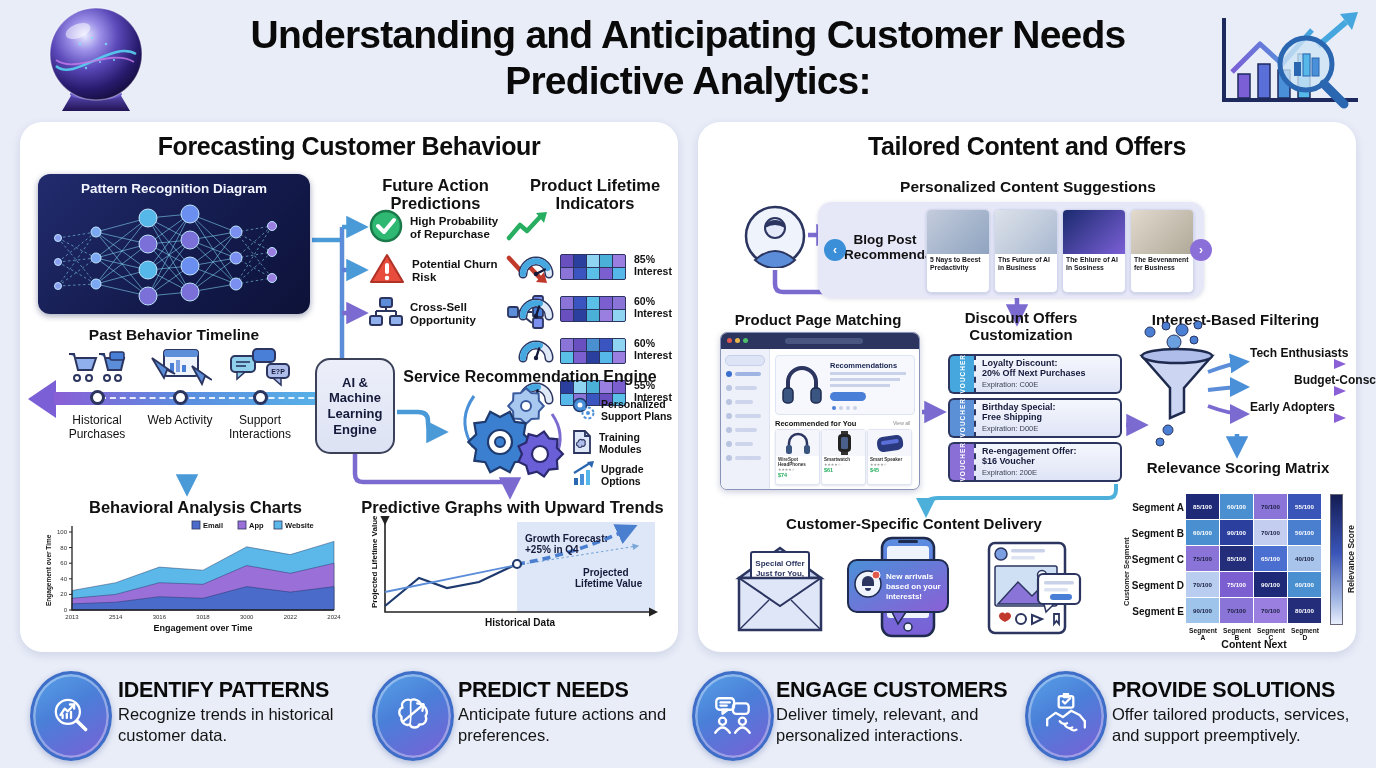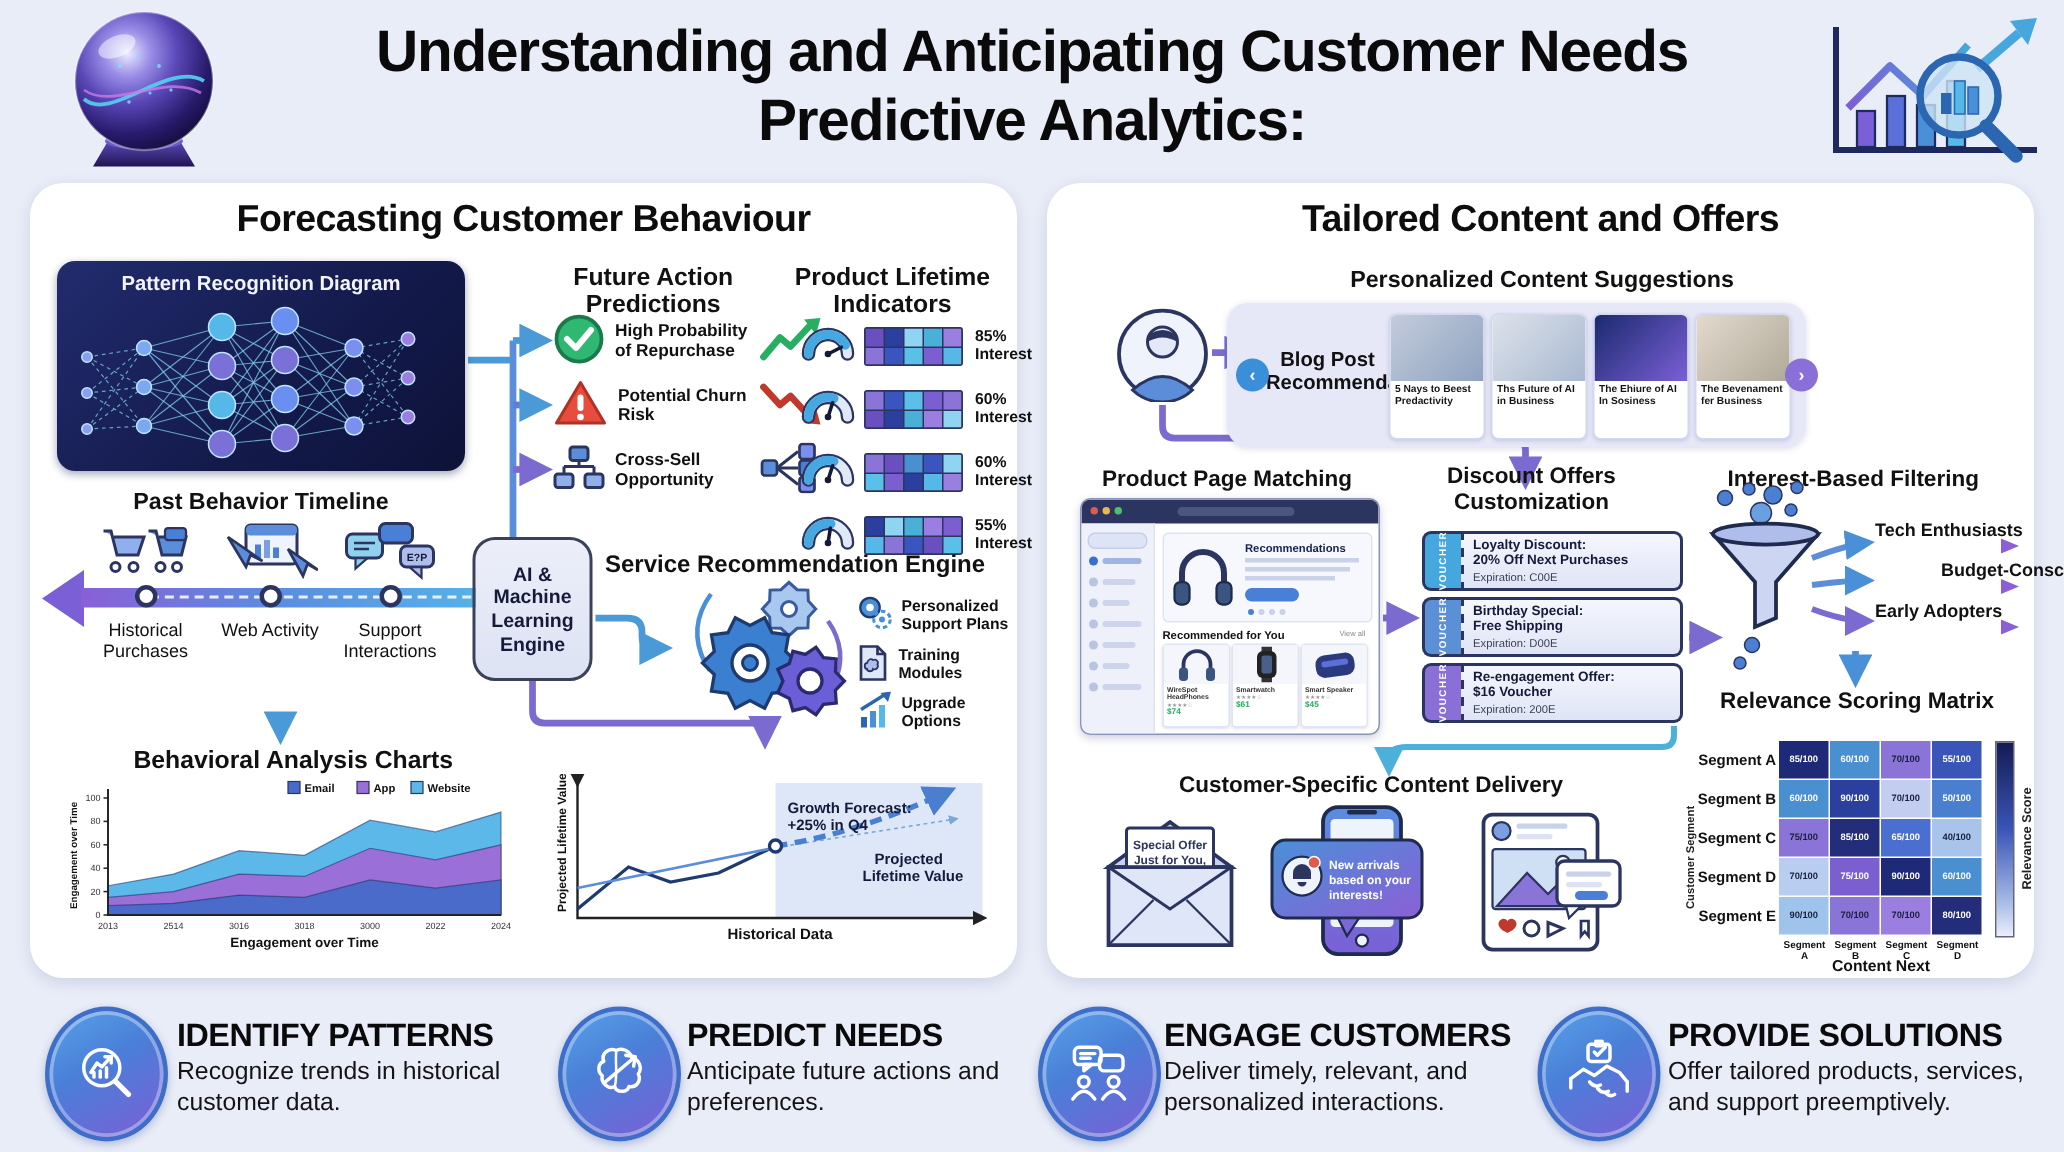"85%" .pi-row { align-items: center -> flex-start; left: 514px -> 498px; margin-top: none -> 40px }
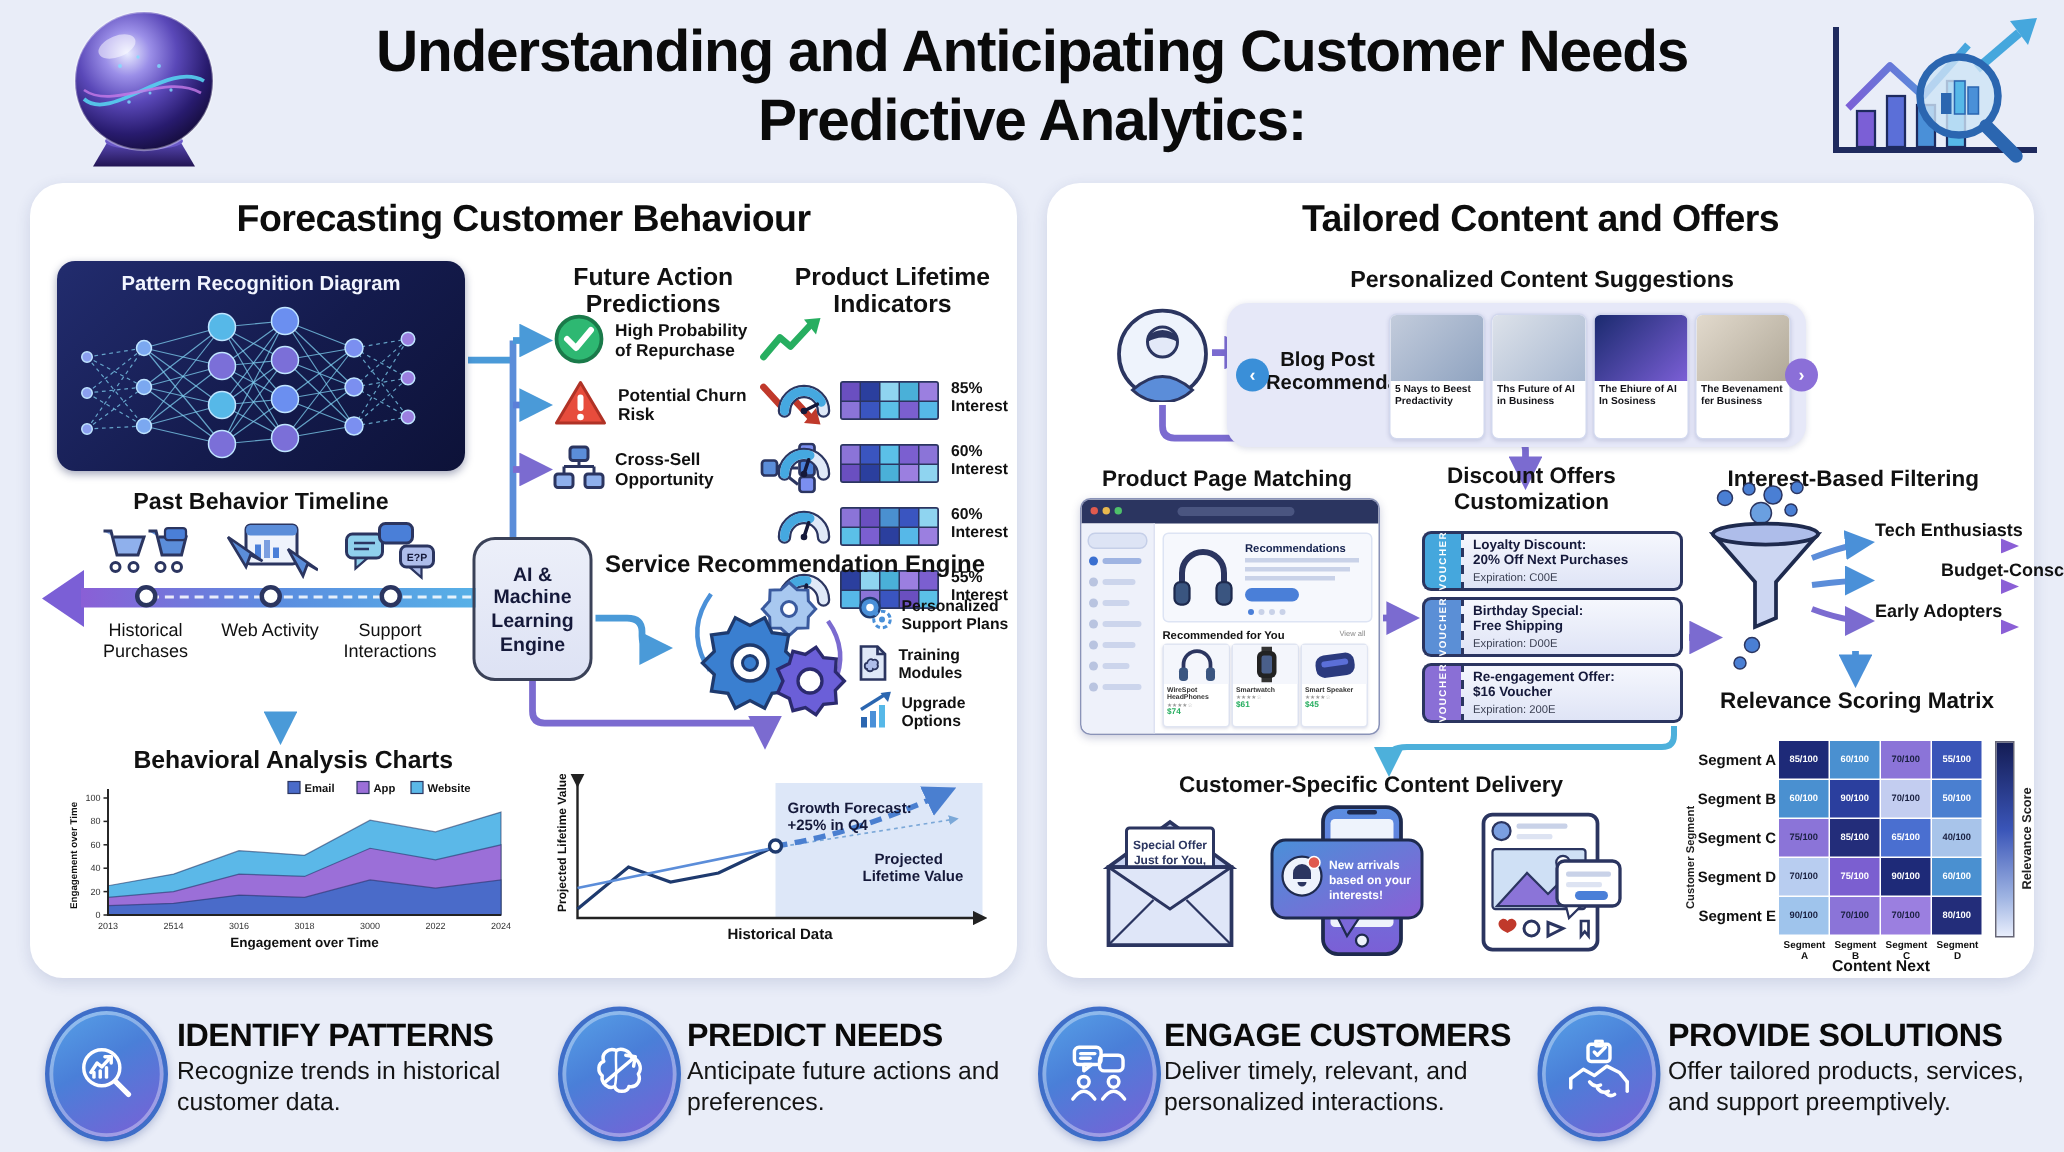"Predictive Graphs with Upward Trends" div.sec-title { html: none -> <div>Predictive Graphs with Upward Trends</div> }
